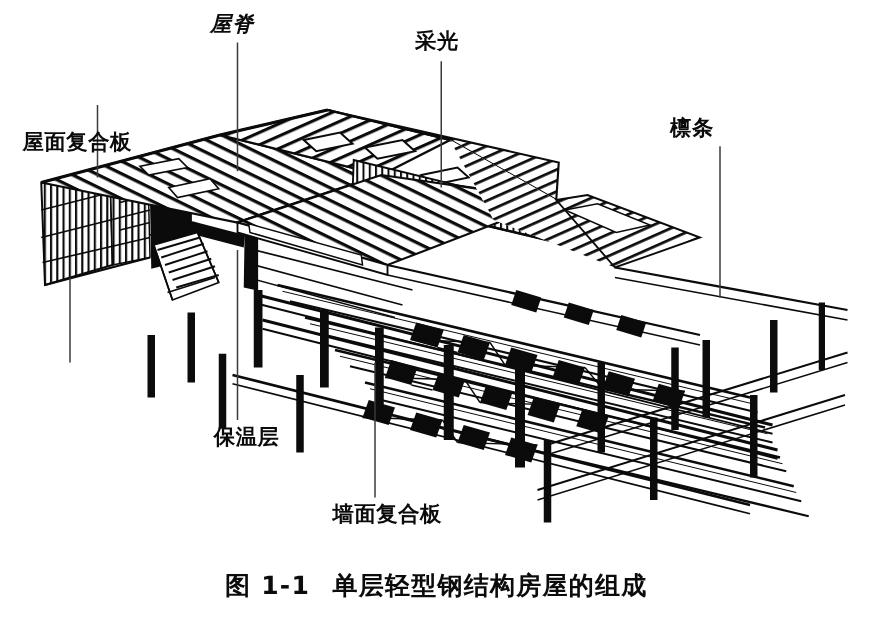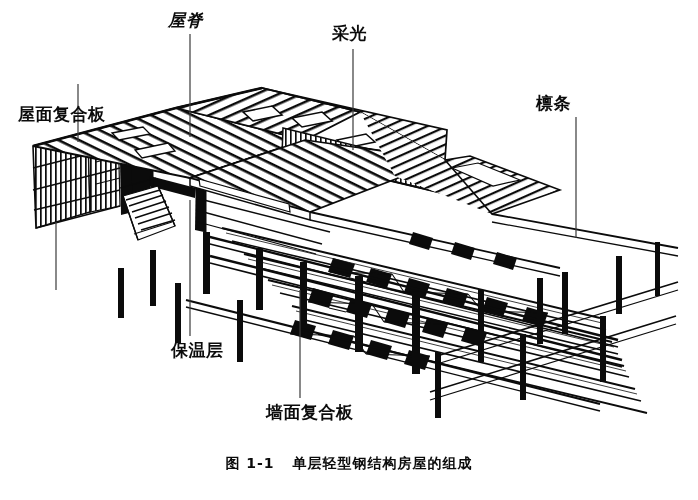"图 1-1 单层轻型钢结构房屋的组成" .caption { font-size: 14px -> 20px }
